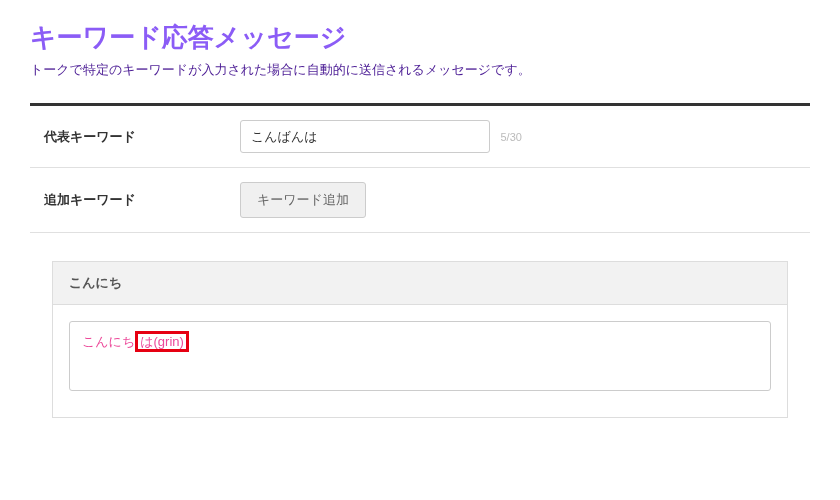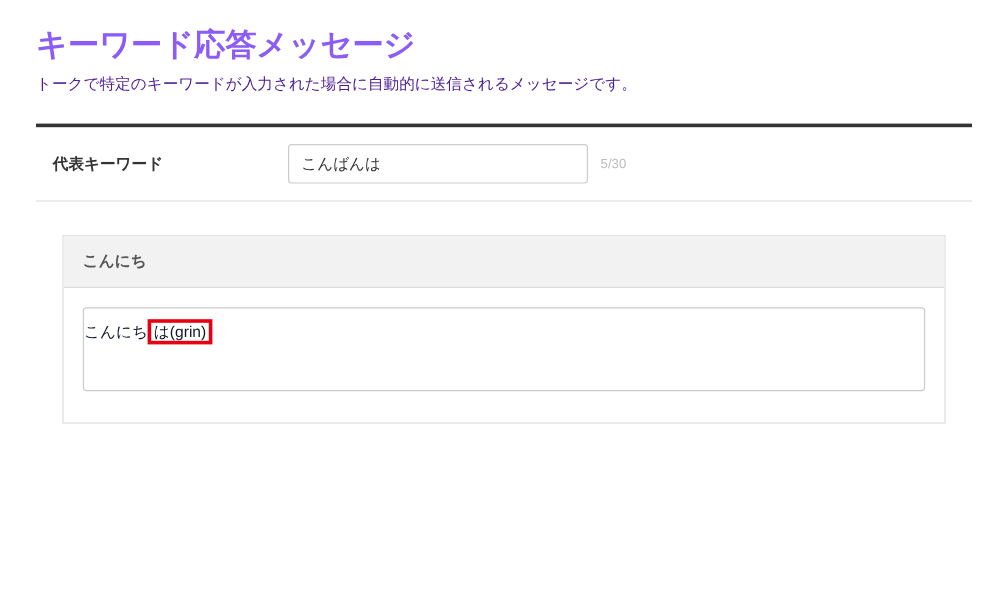"追加キーワード" tr.form-row { html: none -> <tr> <td>追加キーワード</td> <td> <button>キーワード追加</button> </td> </tr> }
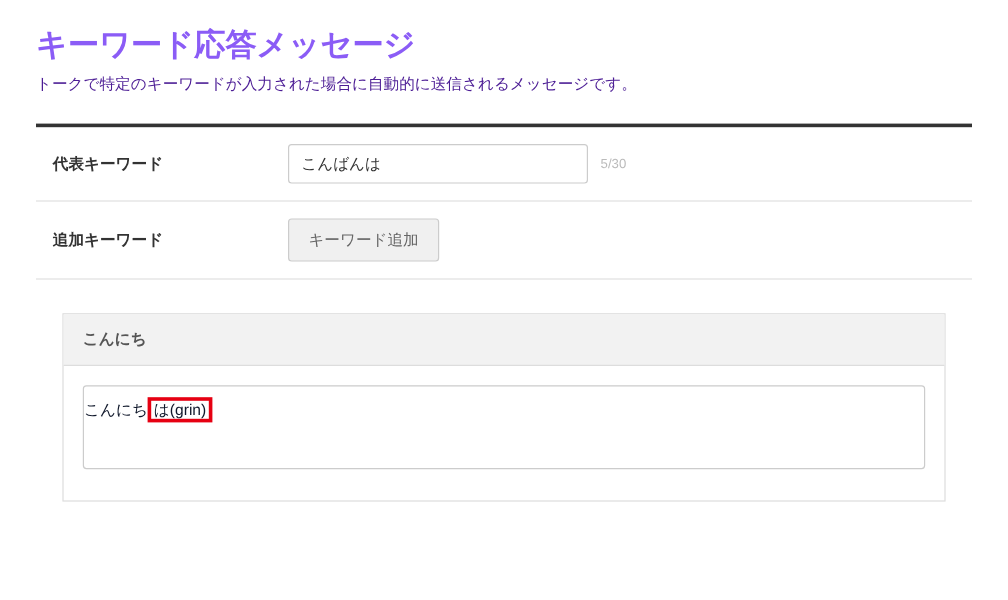"こんにち は(grin)" .textarea-visual { color: #0f172a -> #ec4899; padding: 10px 0 -> 10px 12px }
